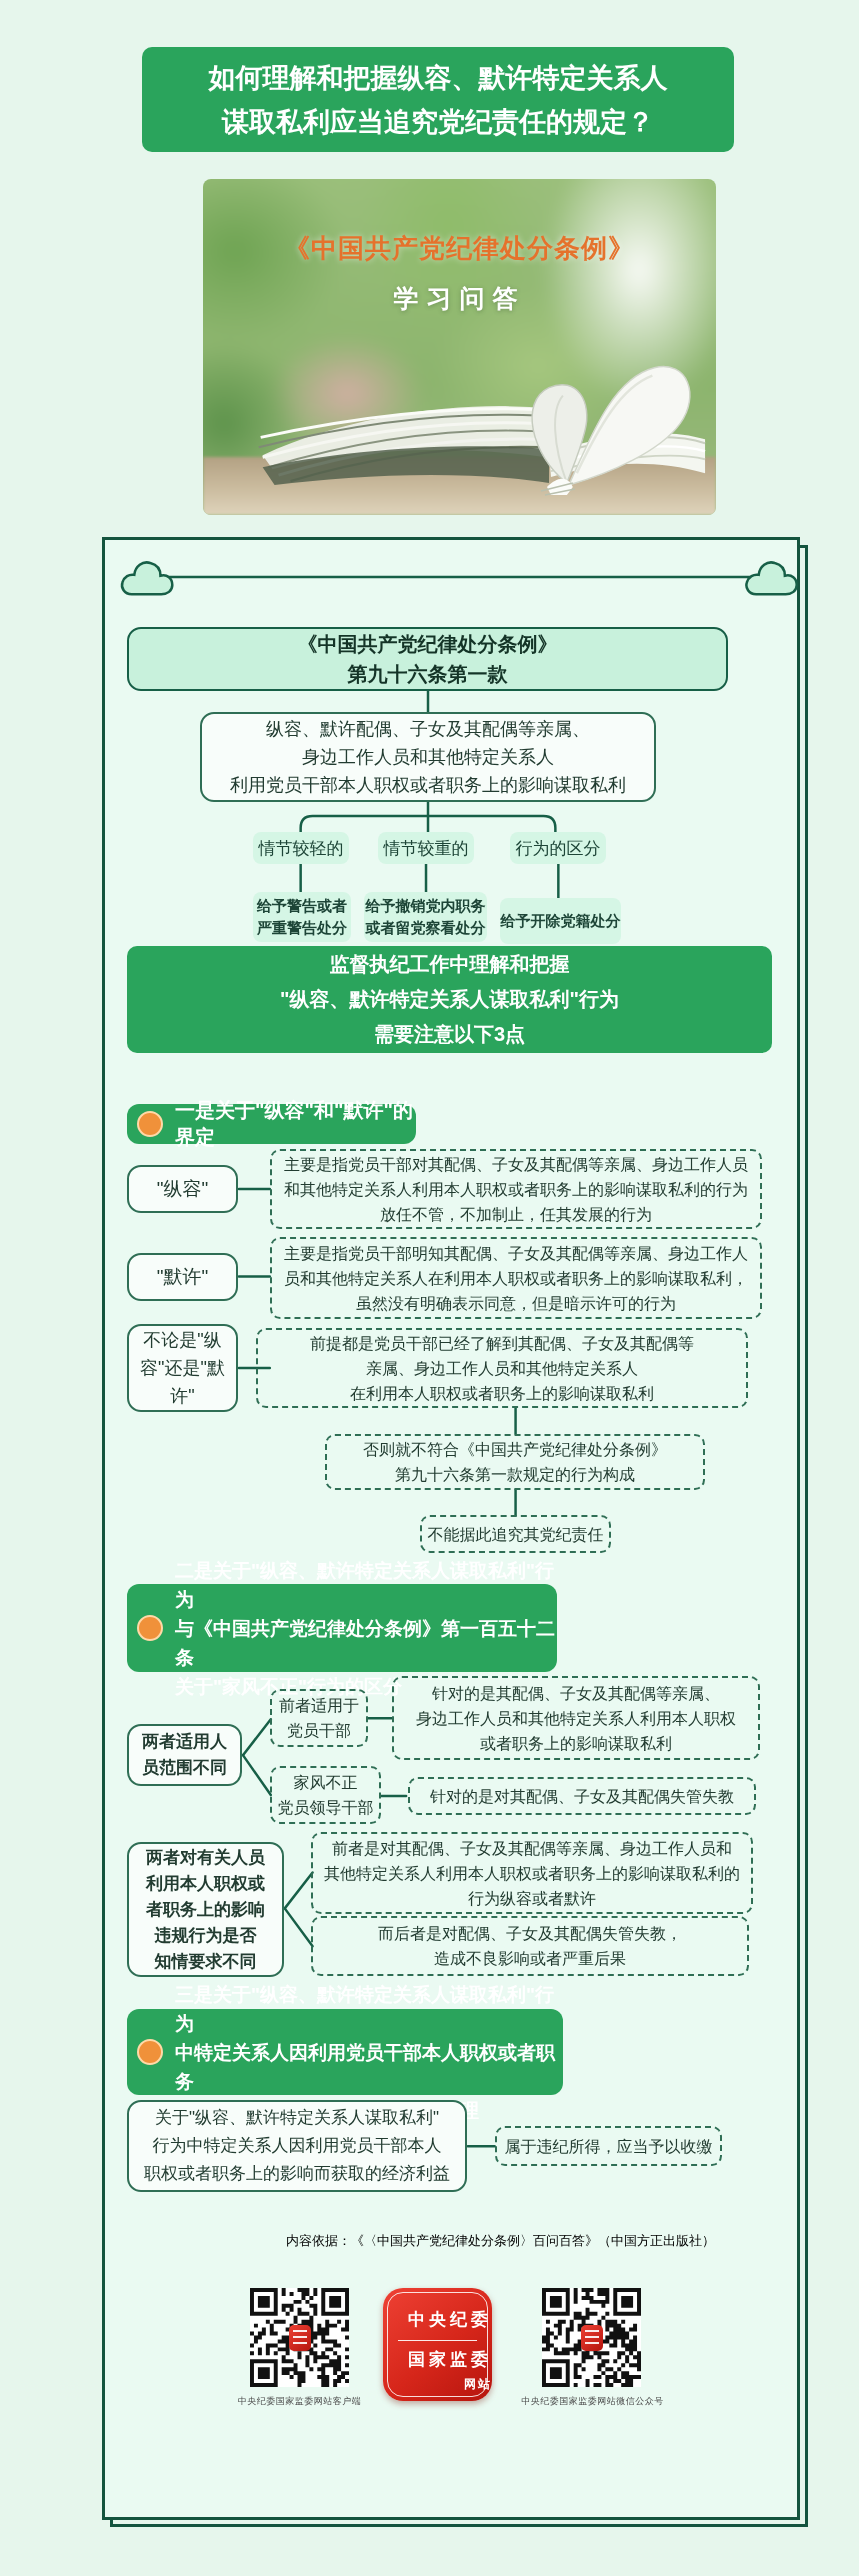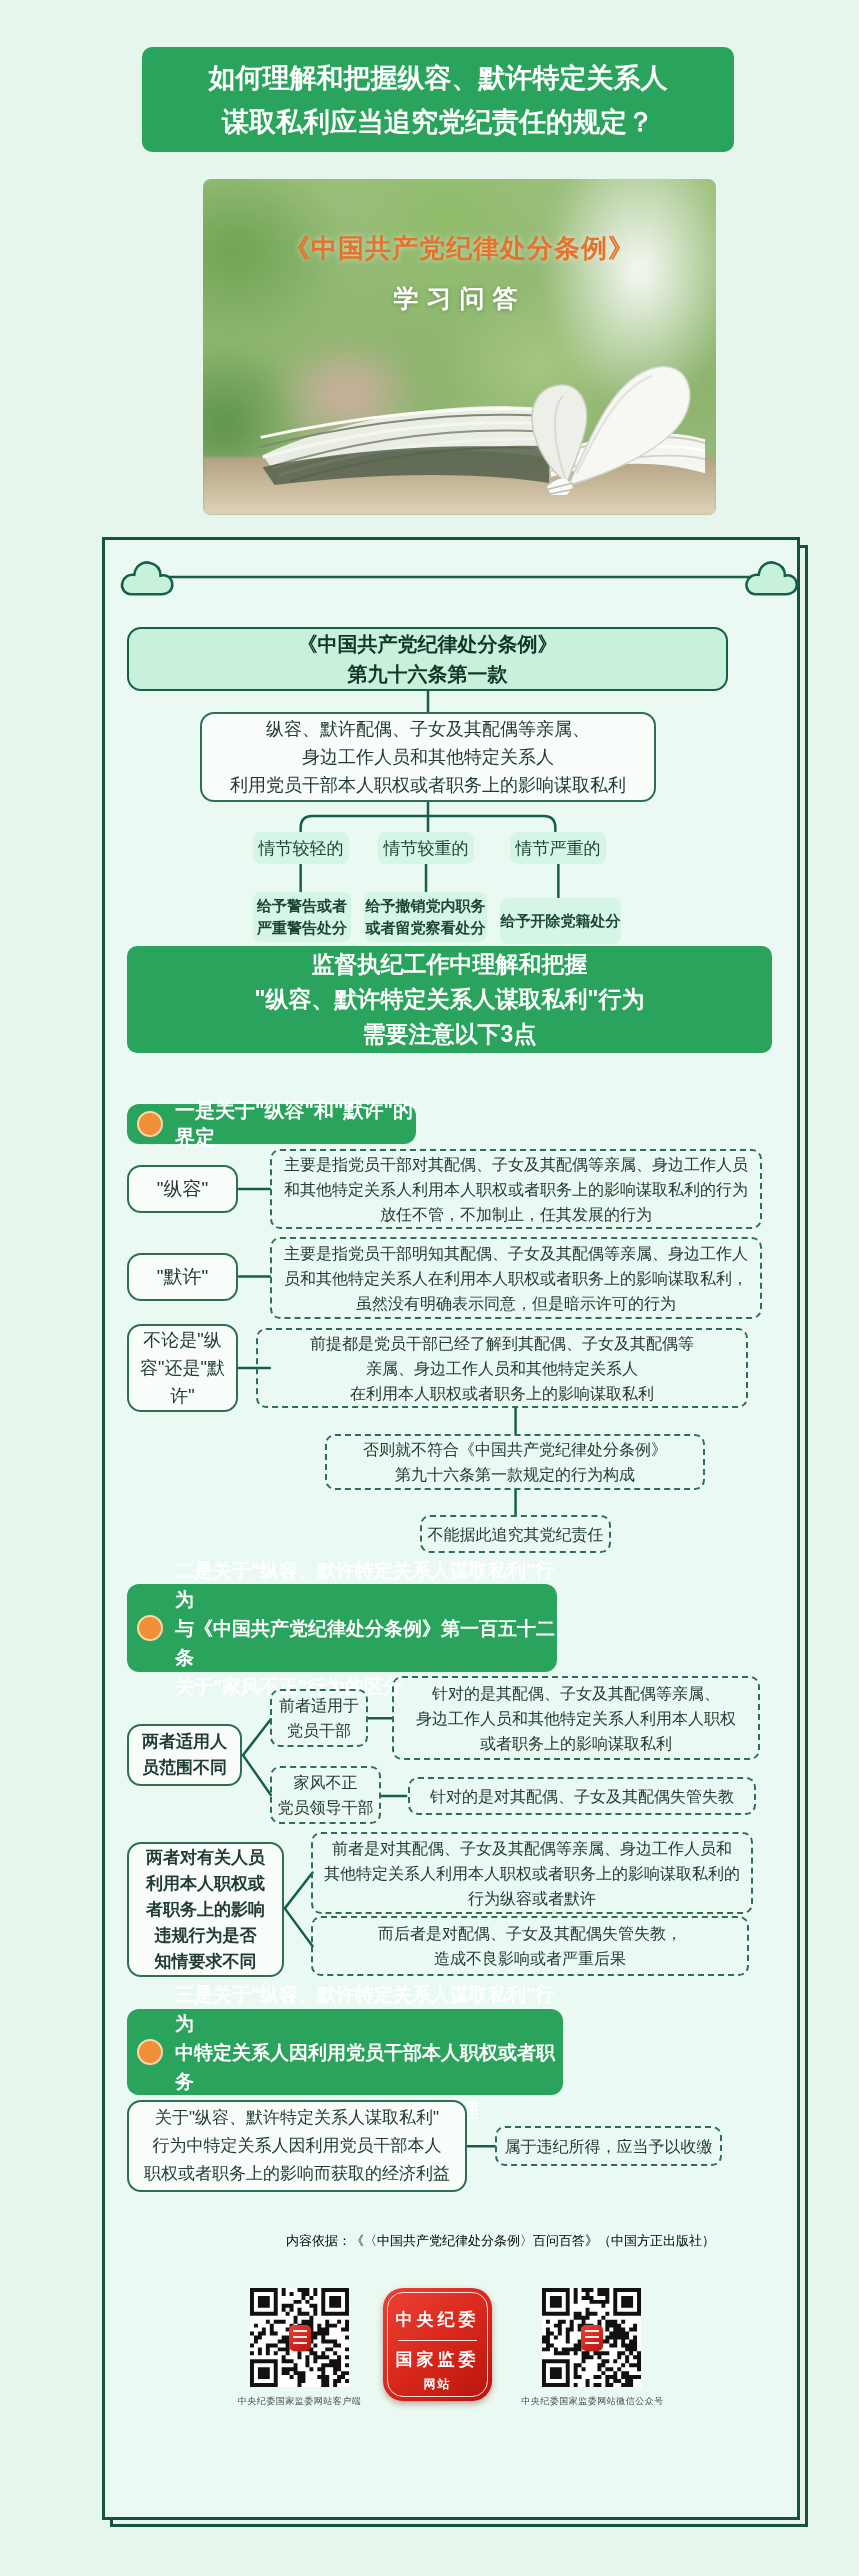"情节严重的" div.abs { text: 情节严重的 -> 行为的区分 }
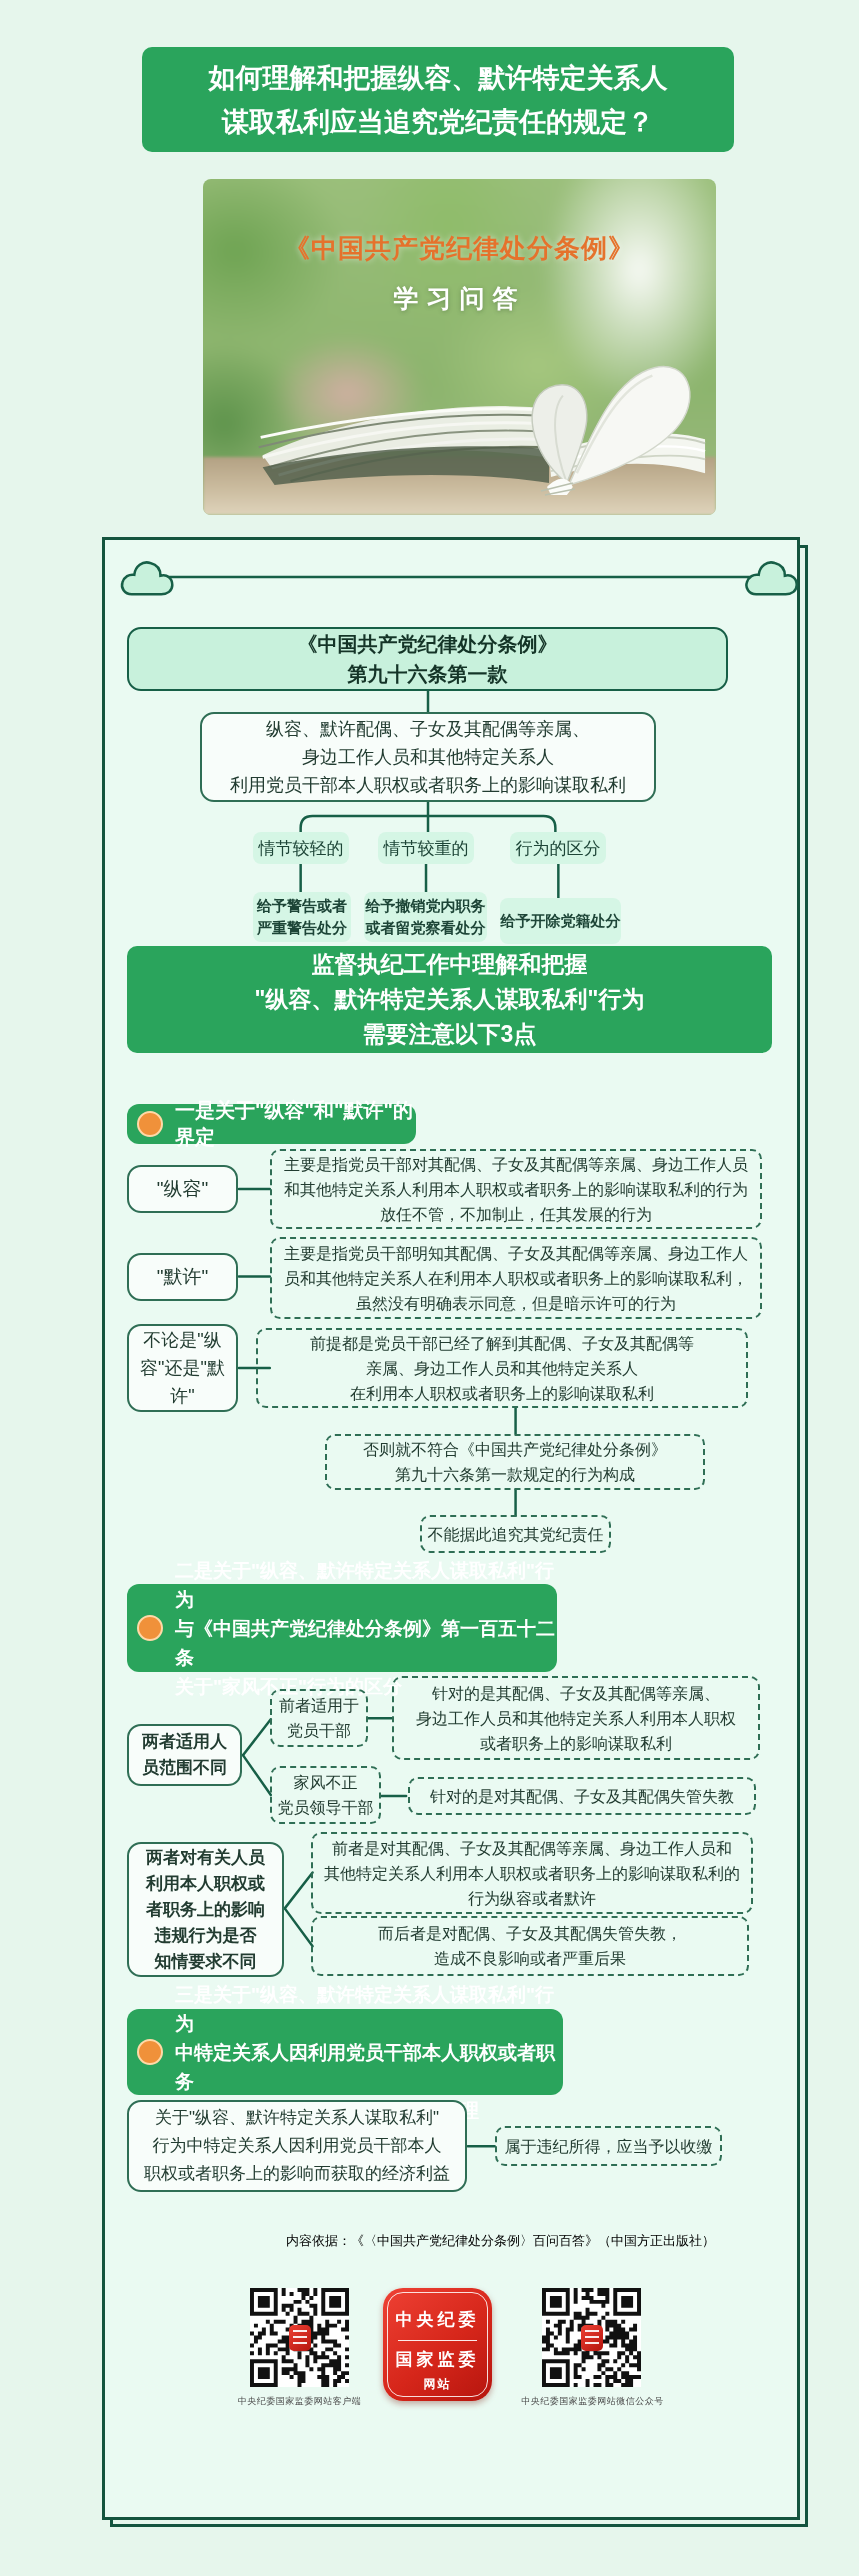"监督执纪工作中理解和把握" .banner { font-size: 23px -> 20px }
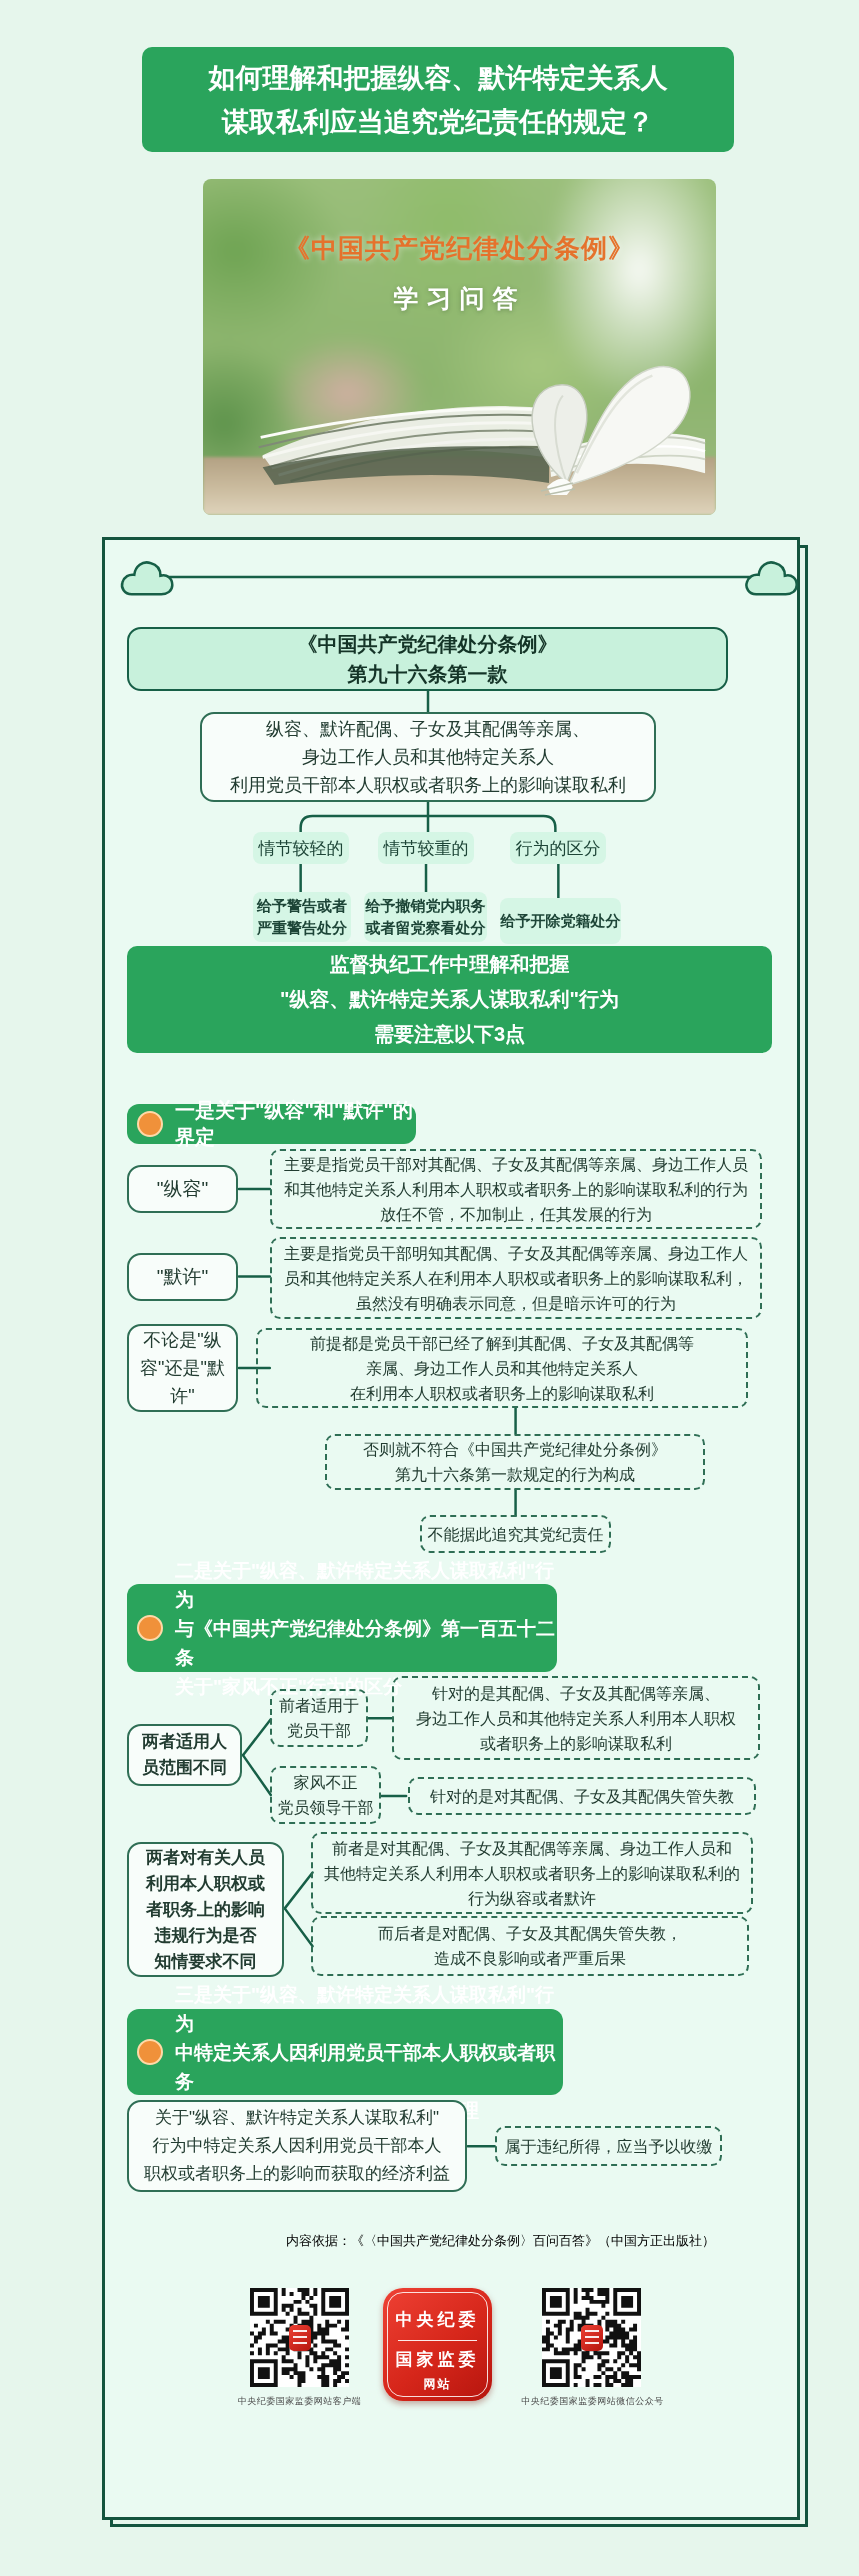"中央纪委" .badge-txt { text-align: center -> right }
